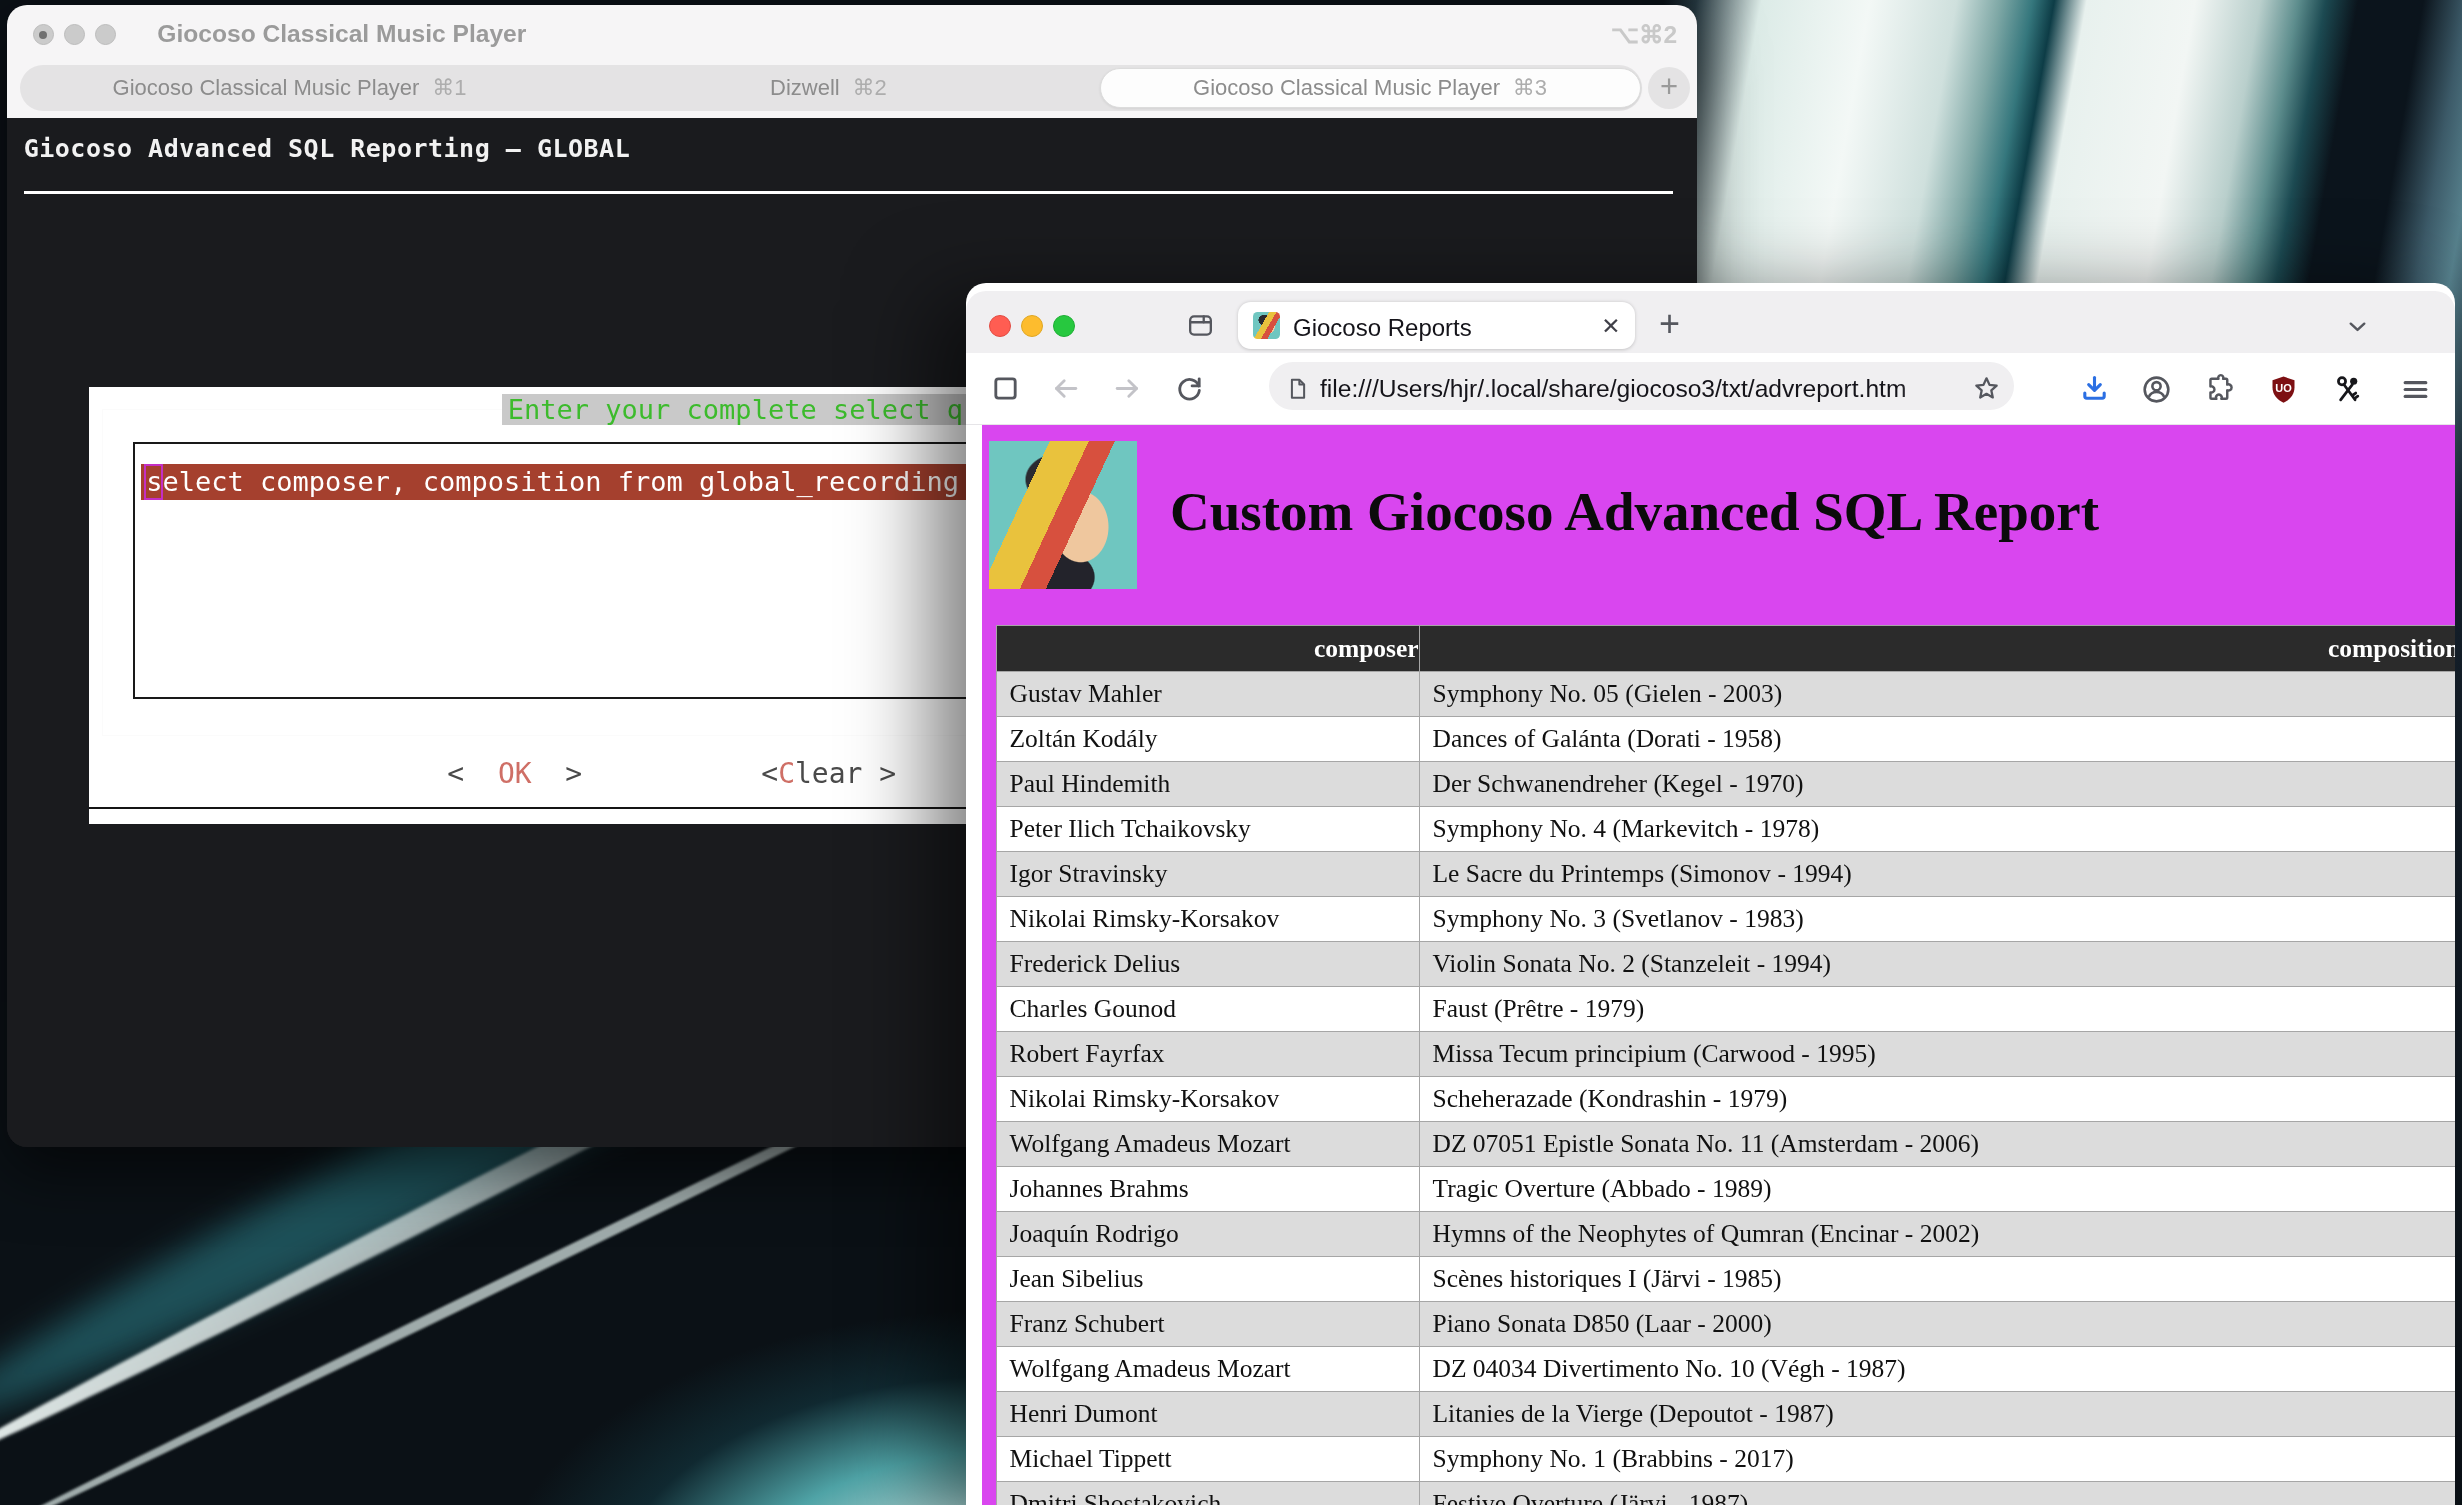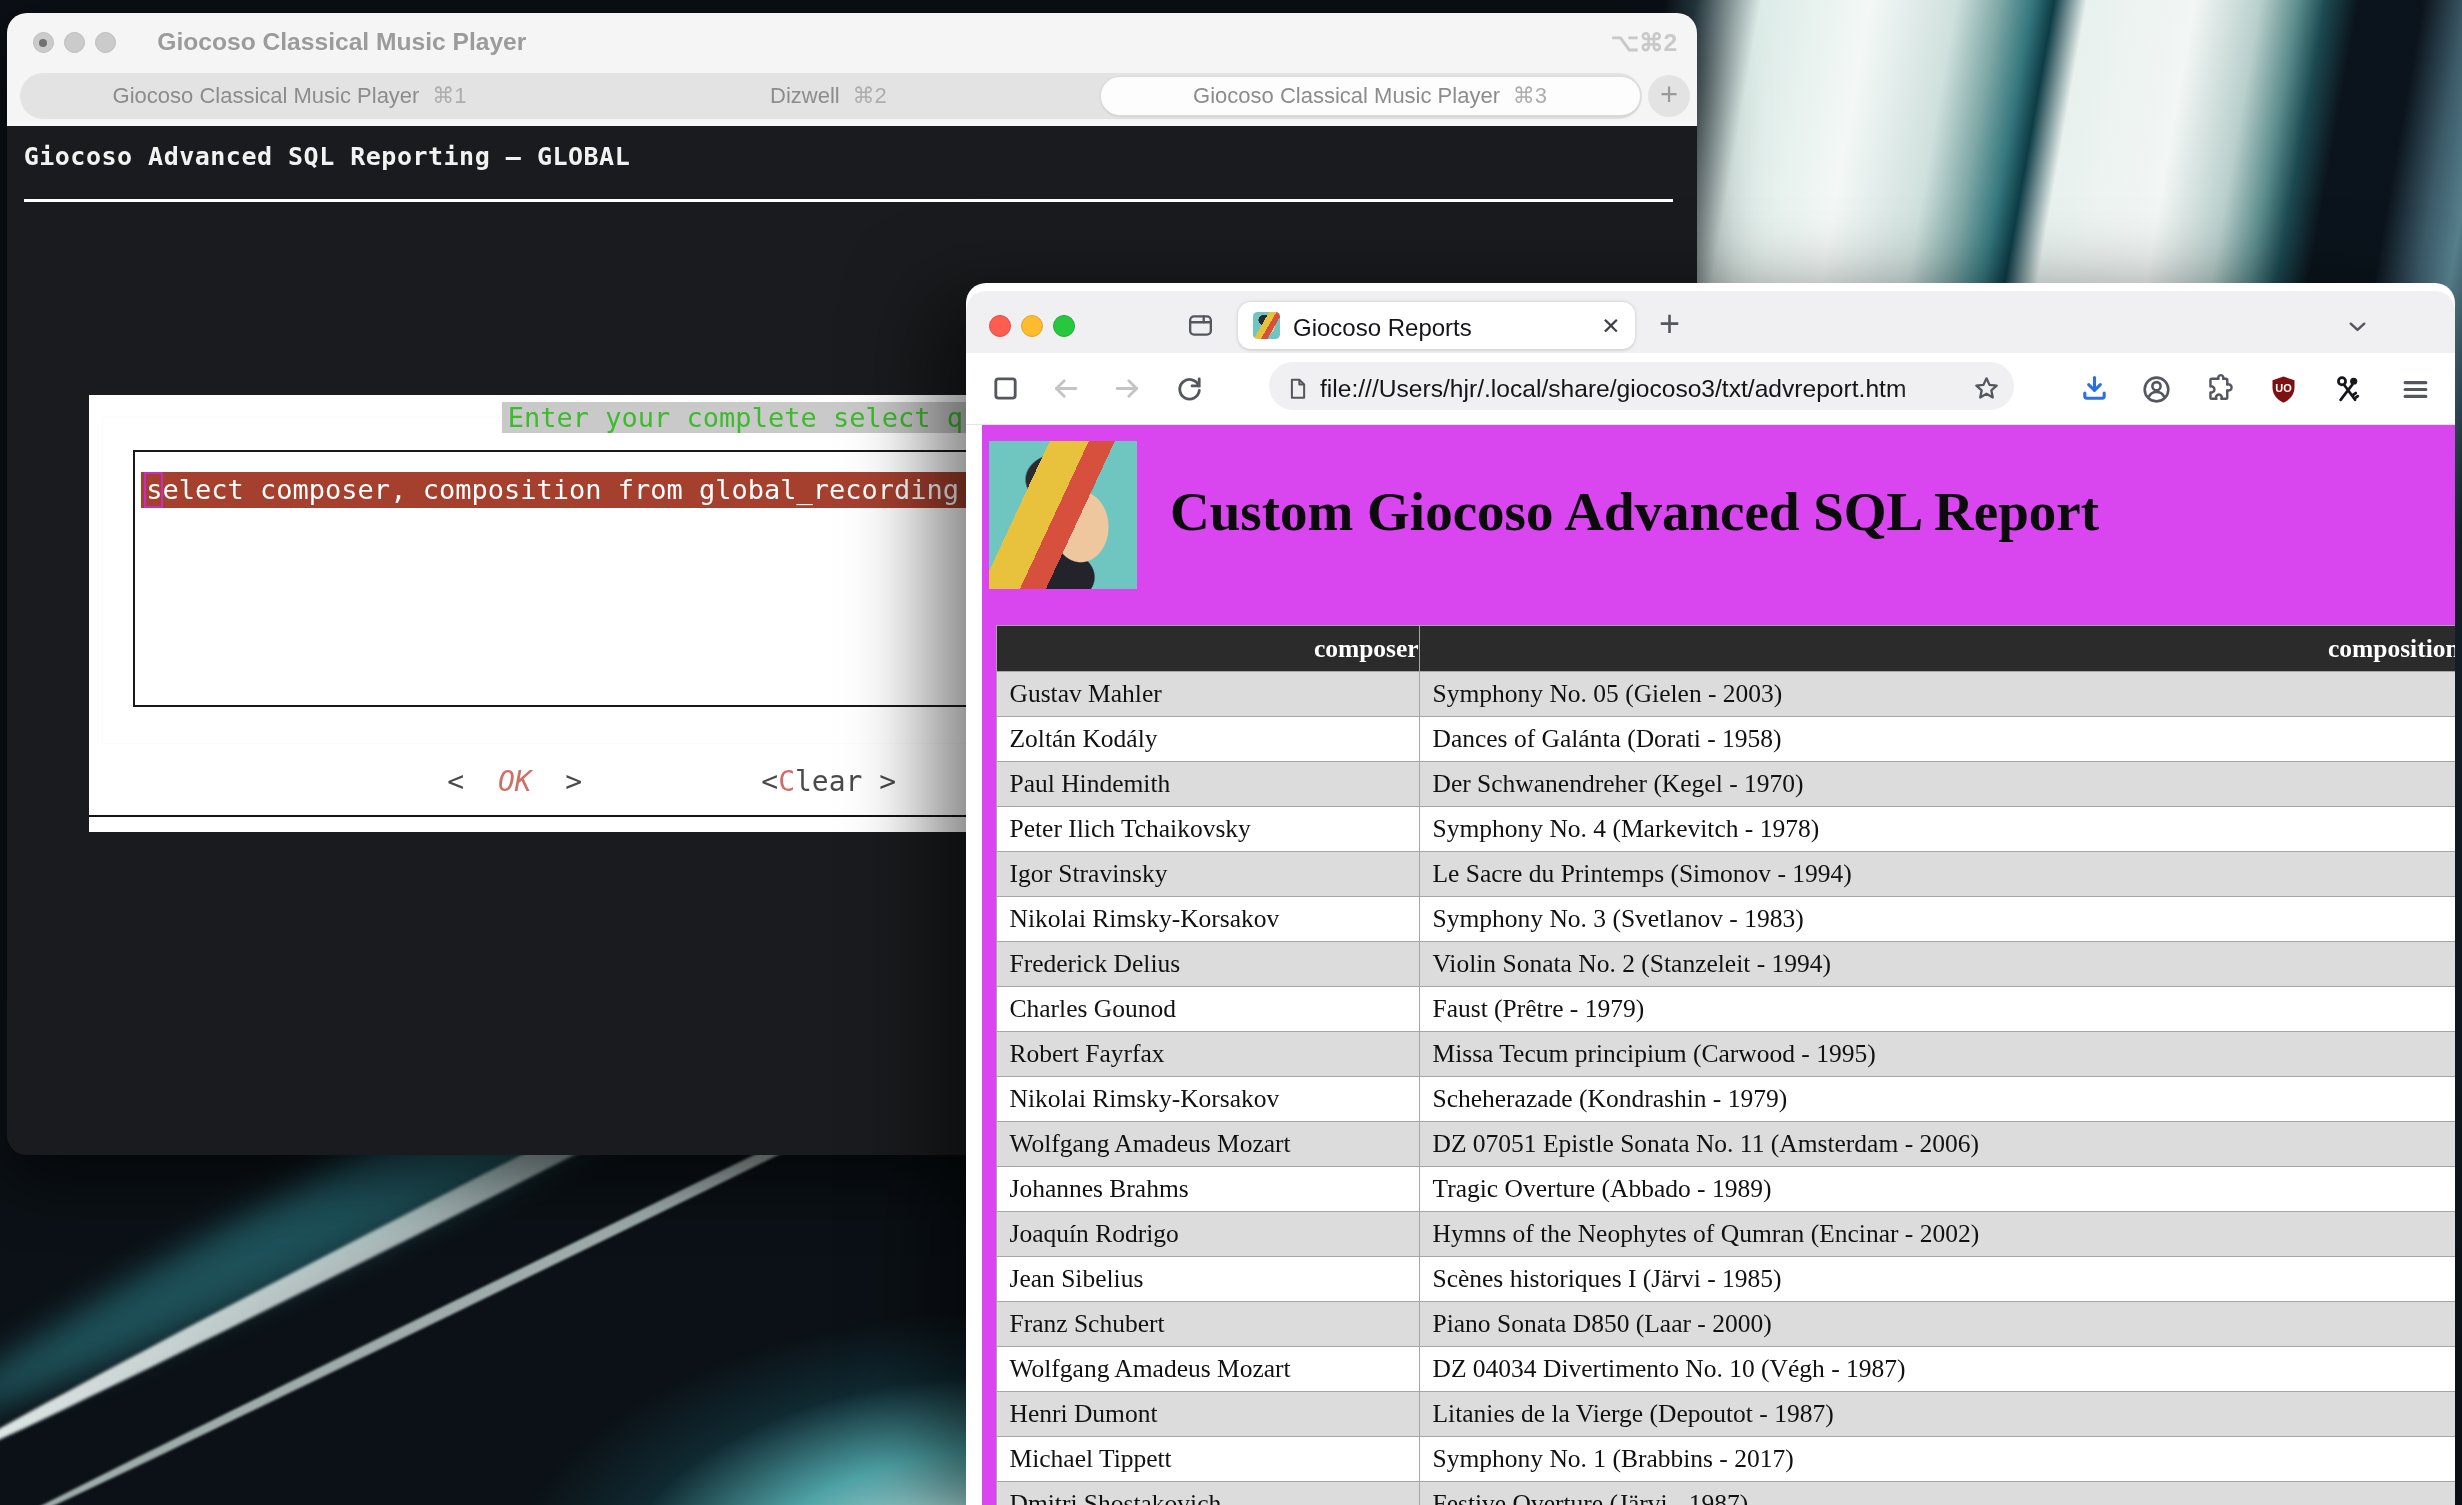"Giocoso Classical Music Player" .terminal { top: 13px -> 5px }
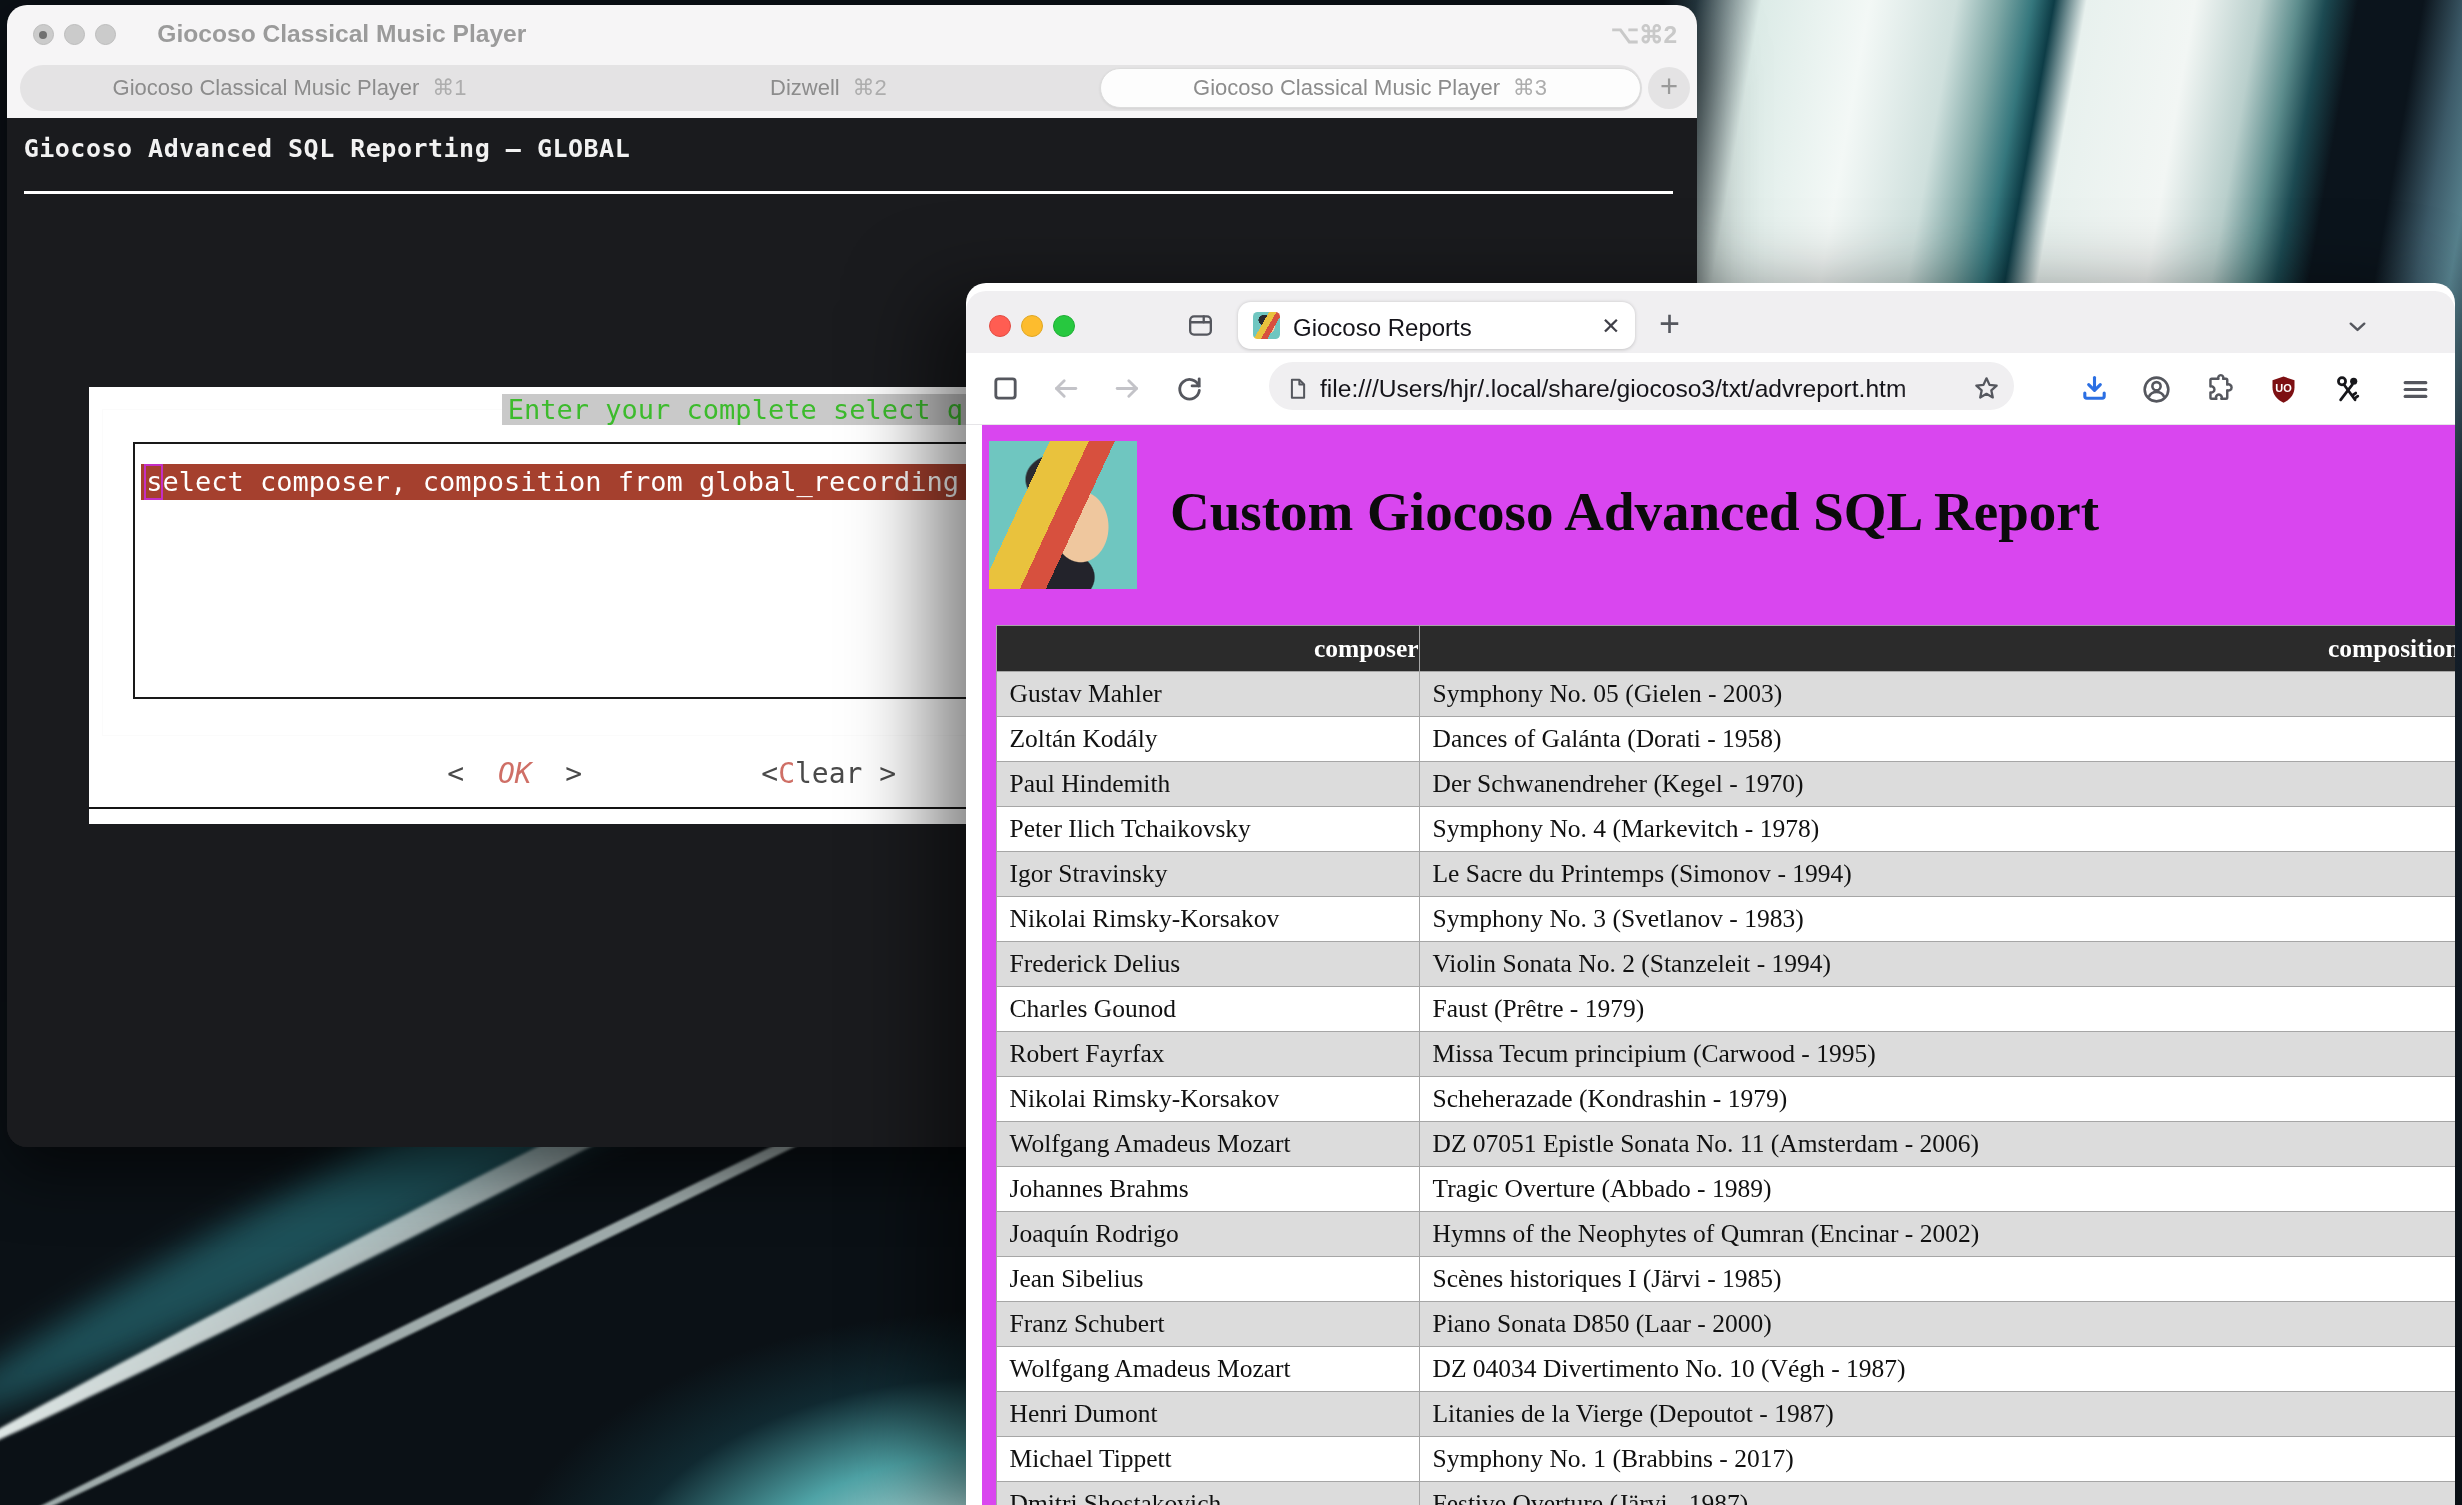"< OK >" .d-ok { font-style: italic -> none }
